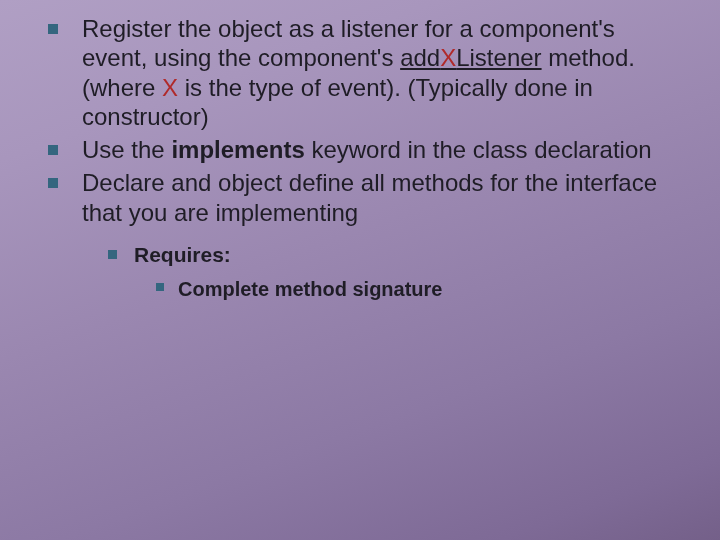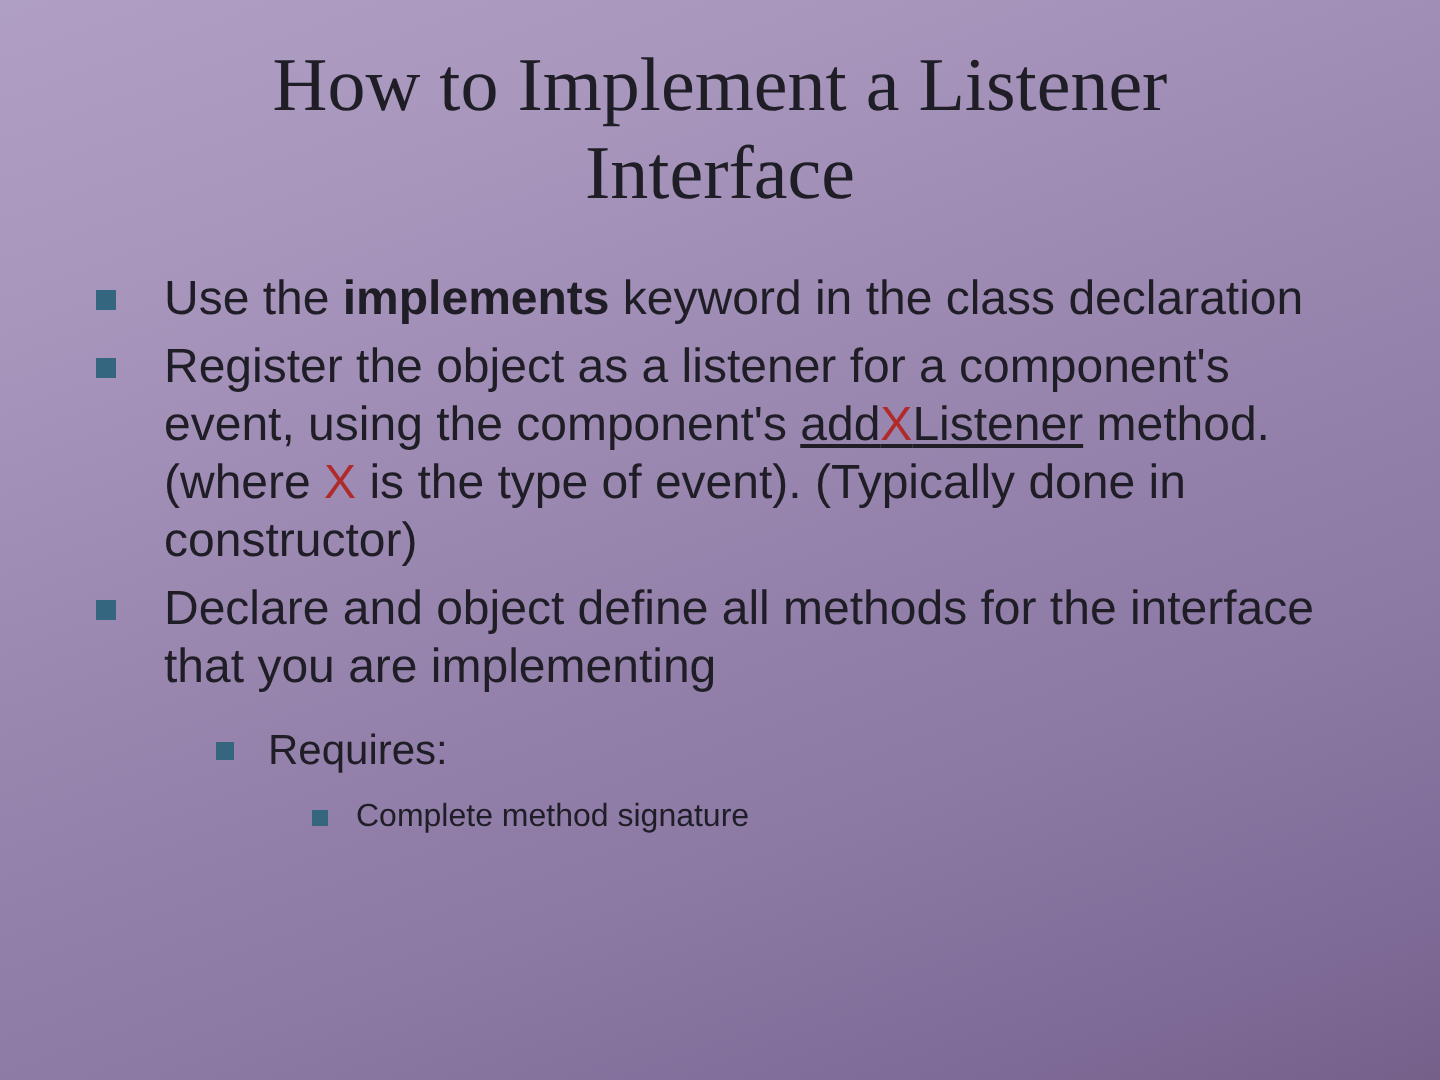"How to Implement a Listener" h1.title { html: <h1> <span>How to Implement a Listener</span><br> <span>Interface</span> </h1> -> none }
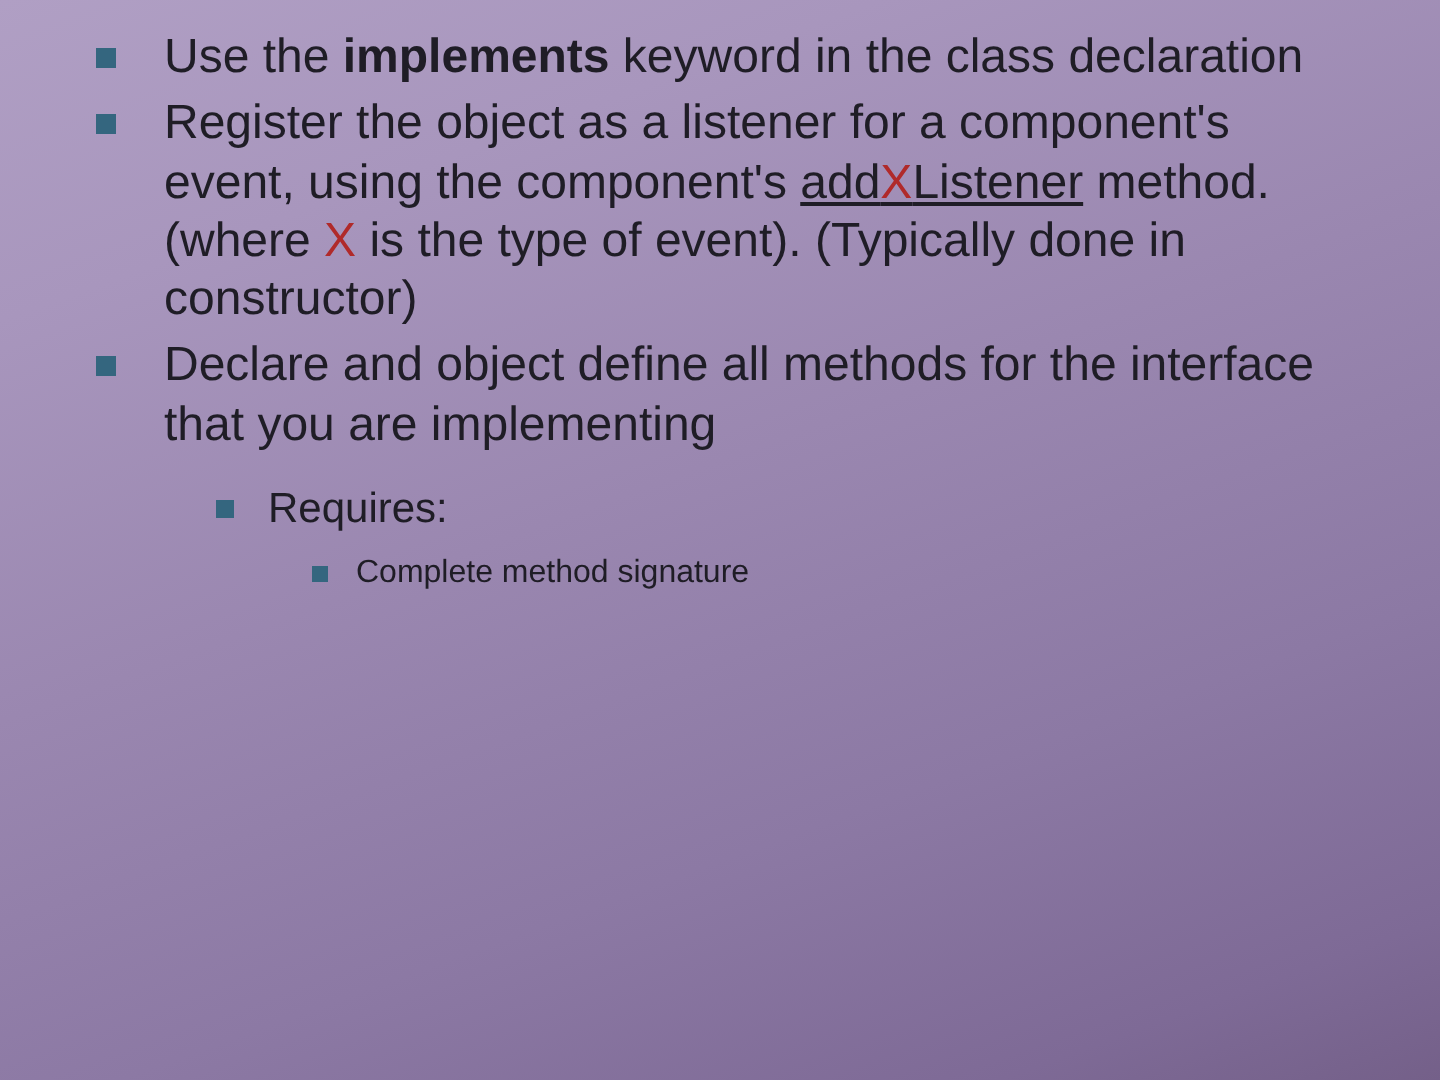"Use the implements keyword in" li { order: before "Register the object as a" -> after "Register the object as a" }
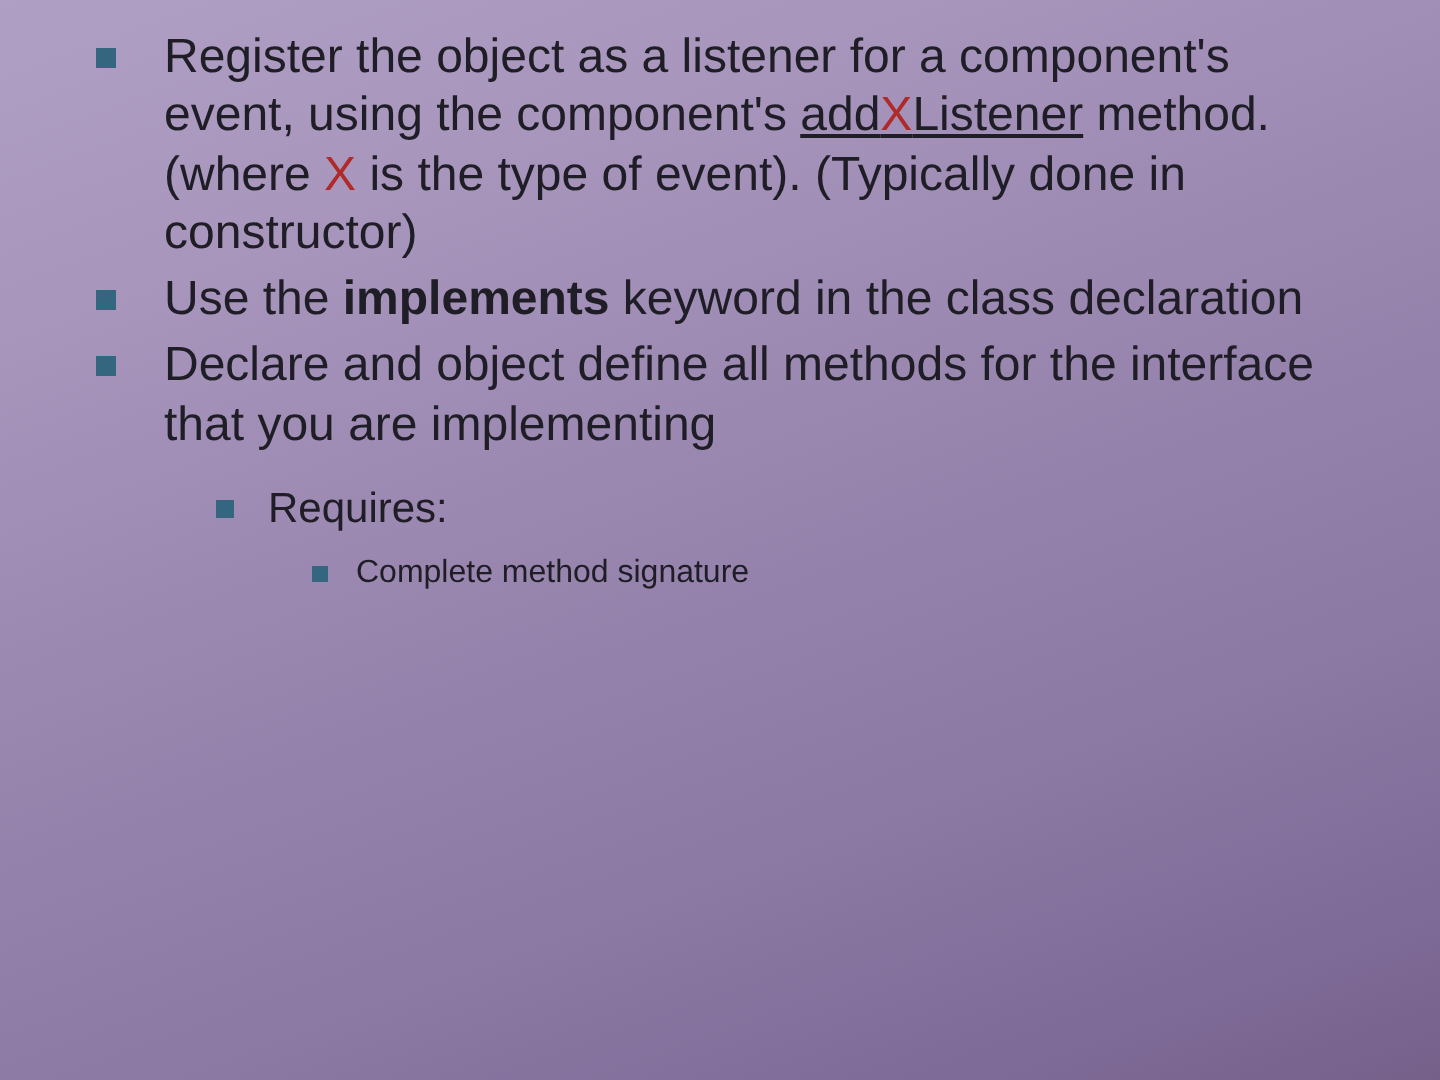"Requires:" .lvl2 { font-weight: none -> bold }
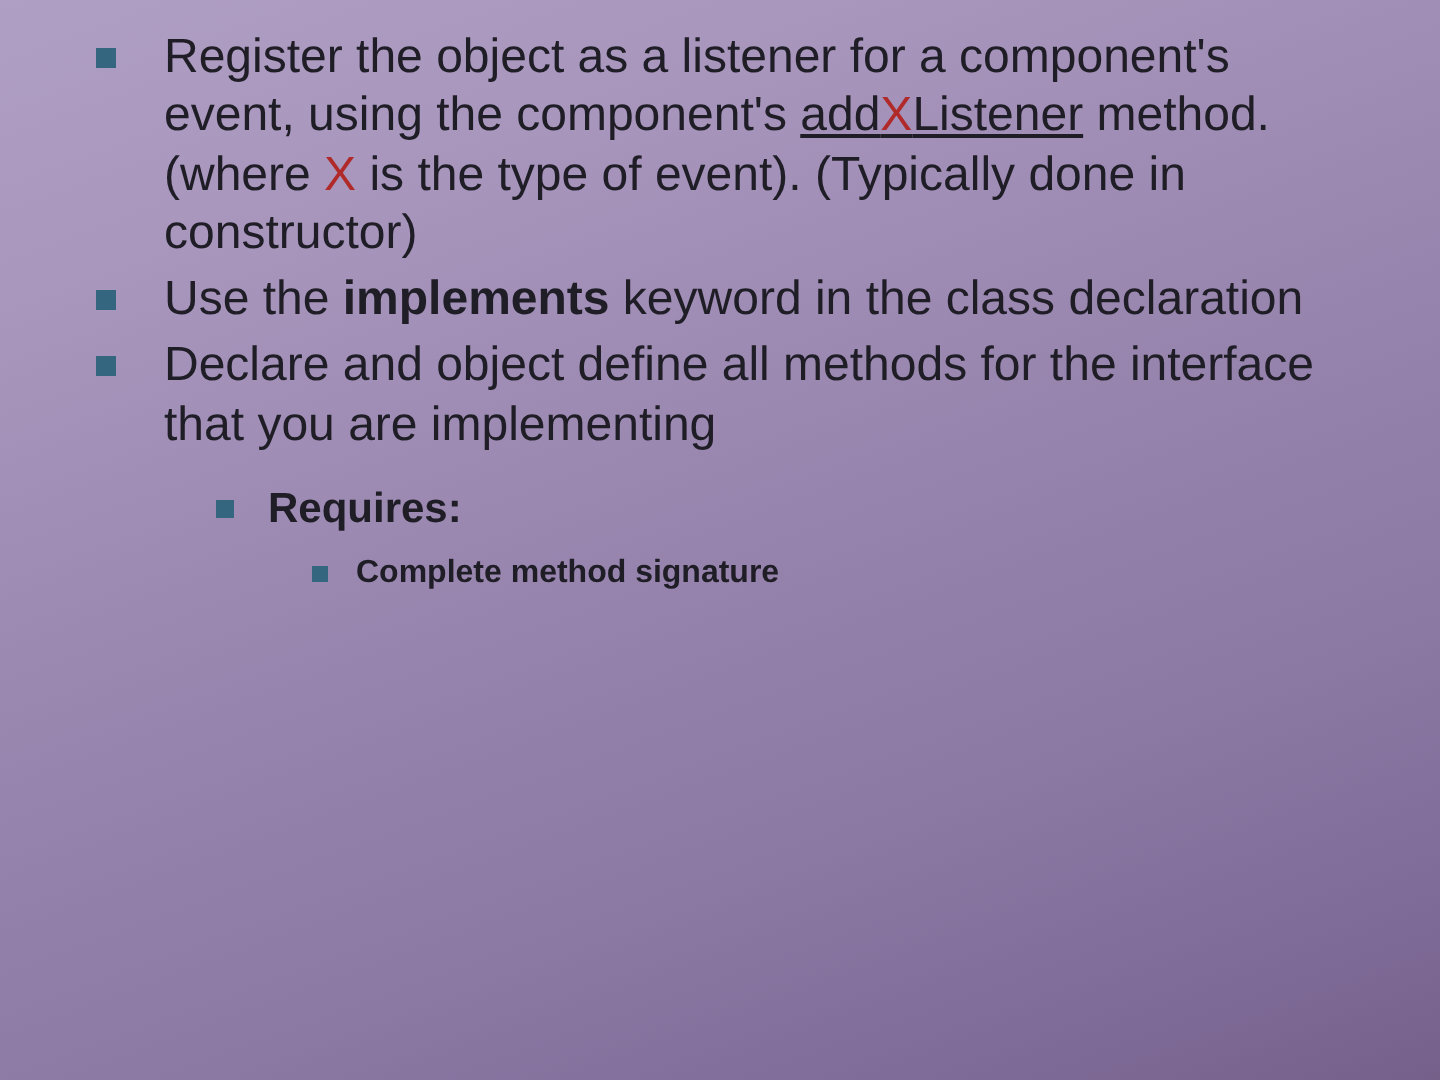"Complete method signature" .lvl3 > li { font-size: 16px -> 20px }
